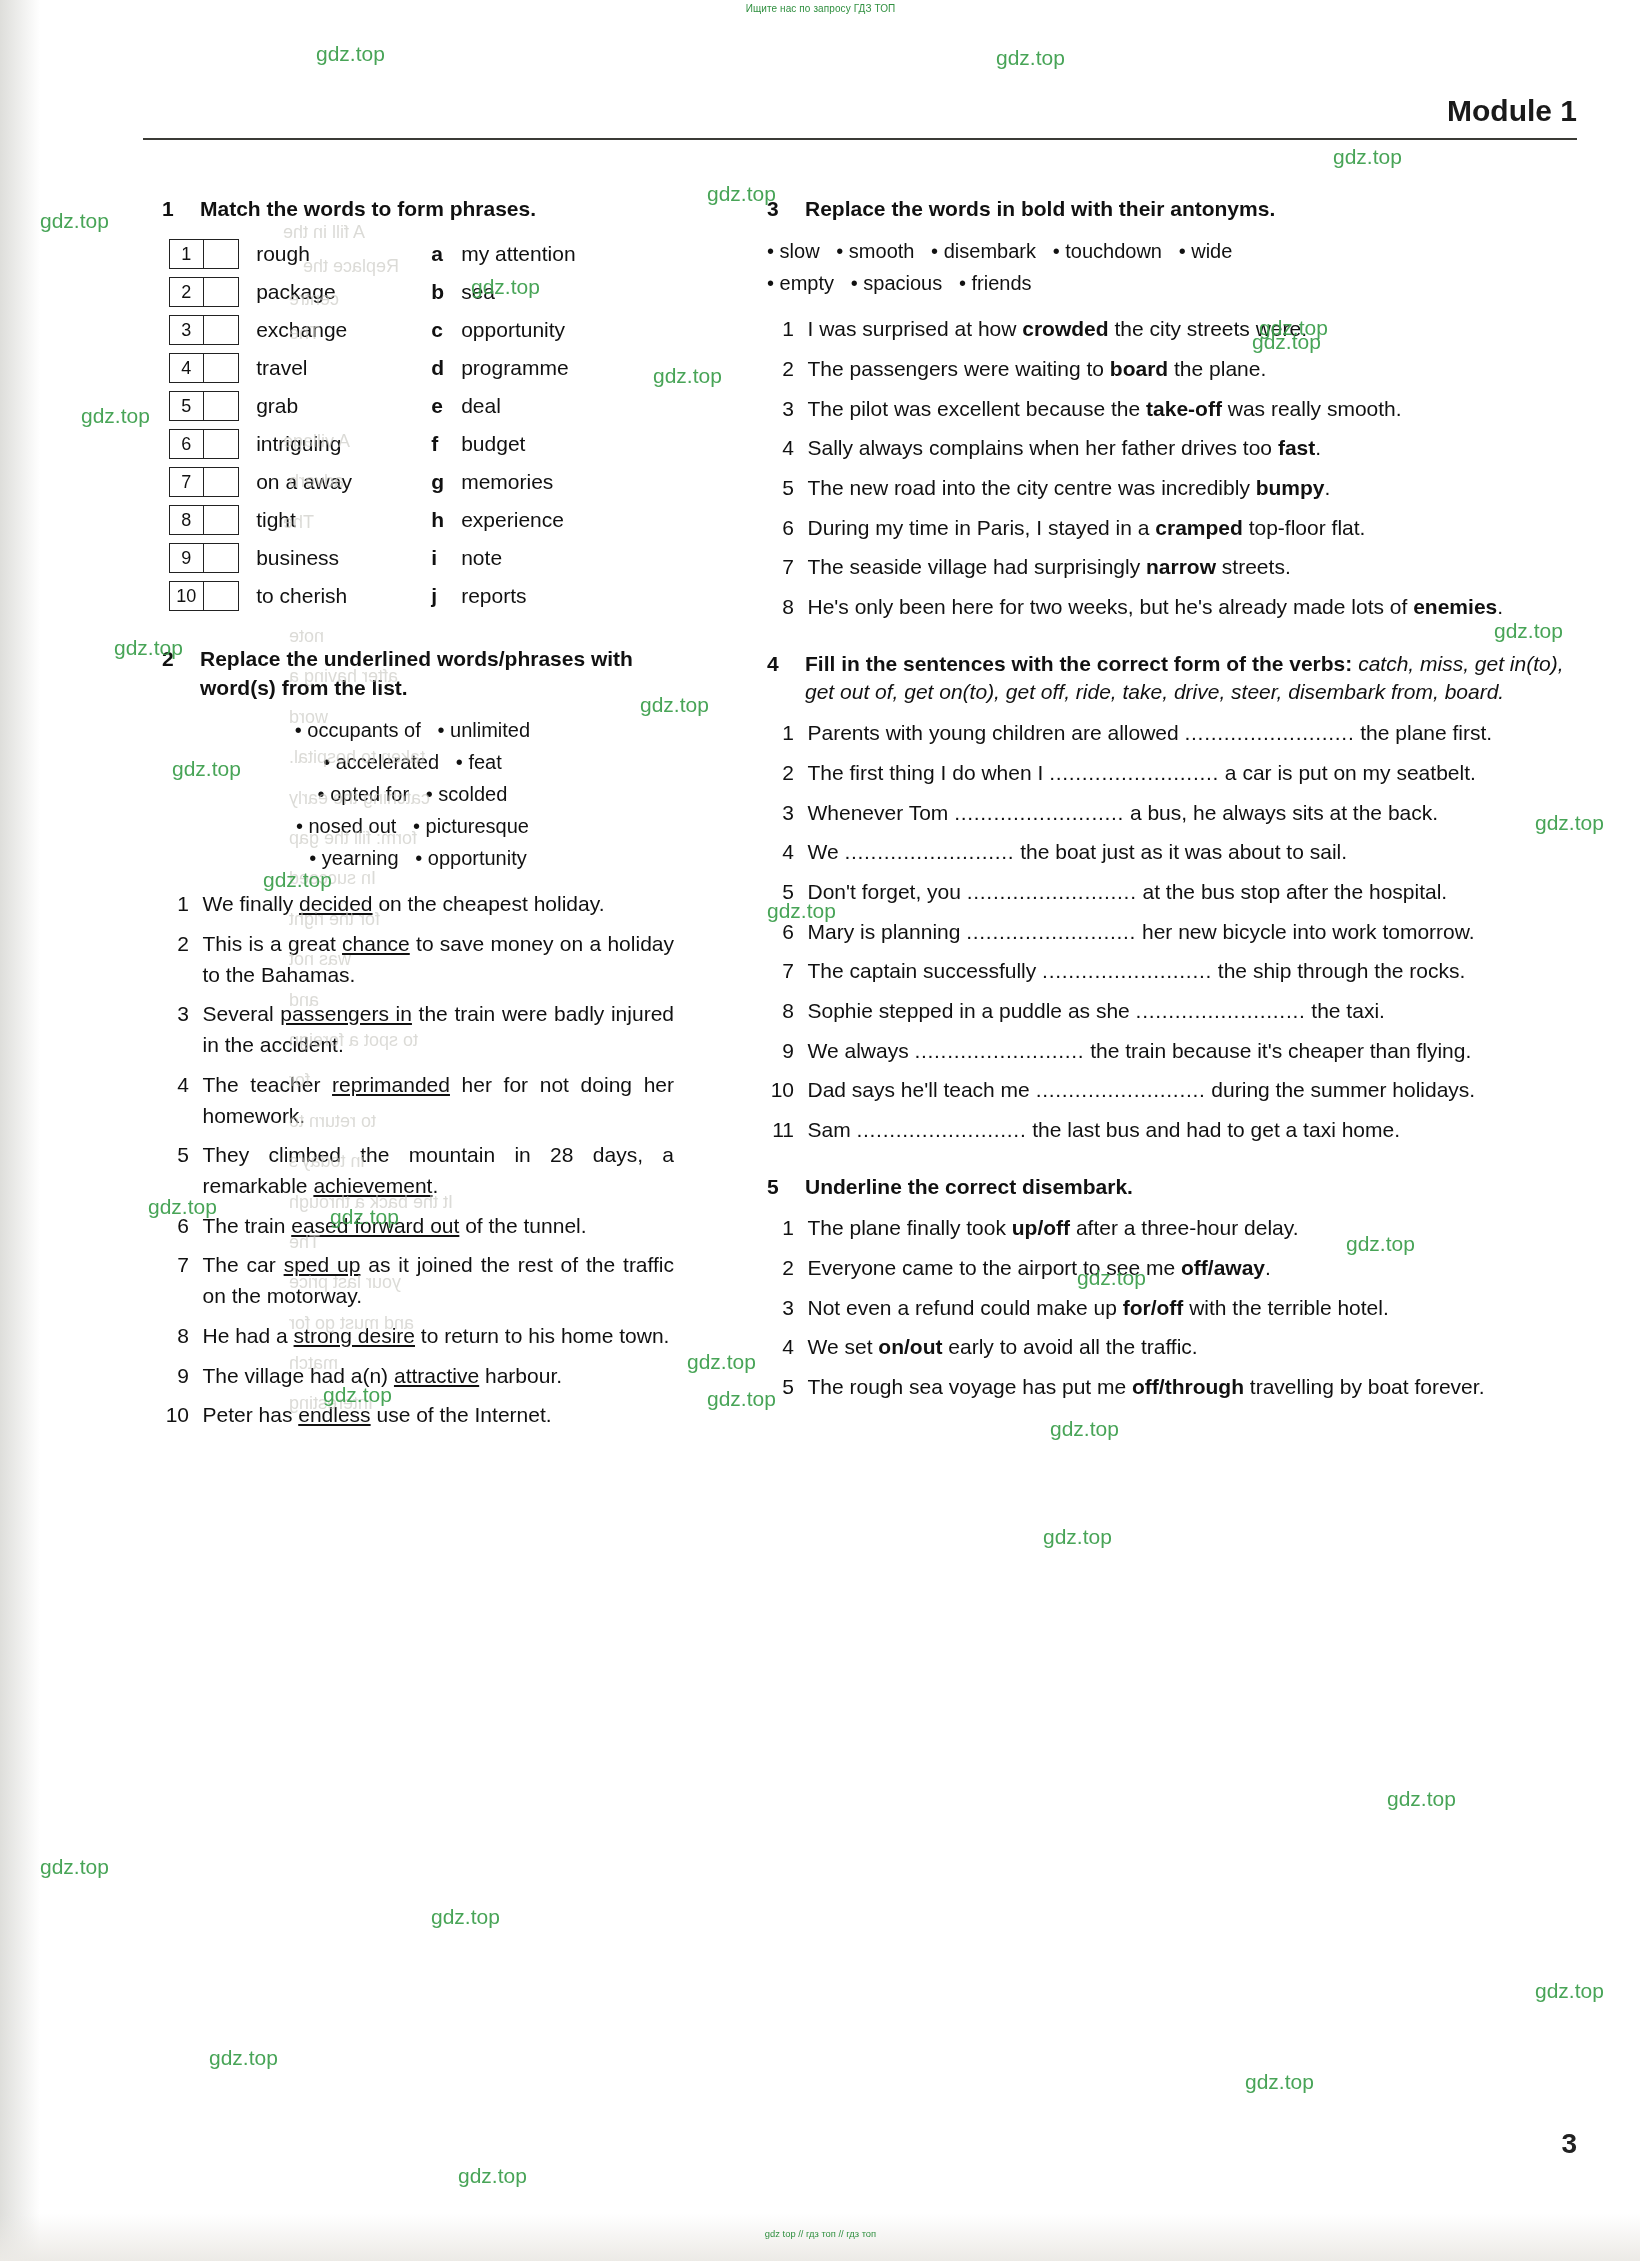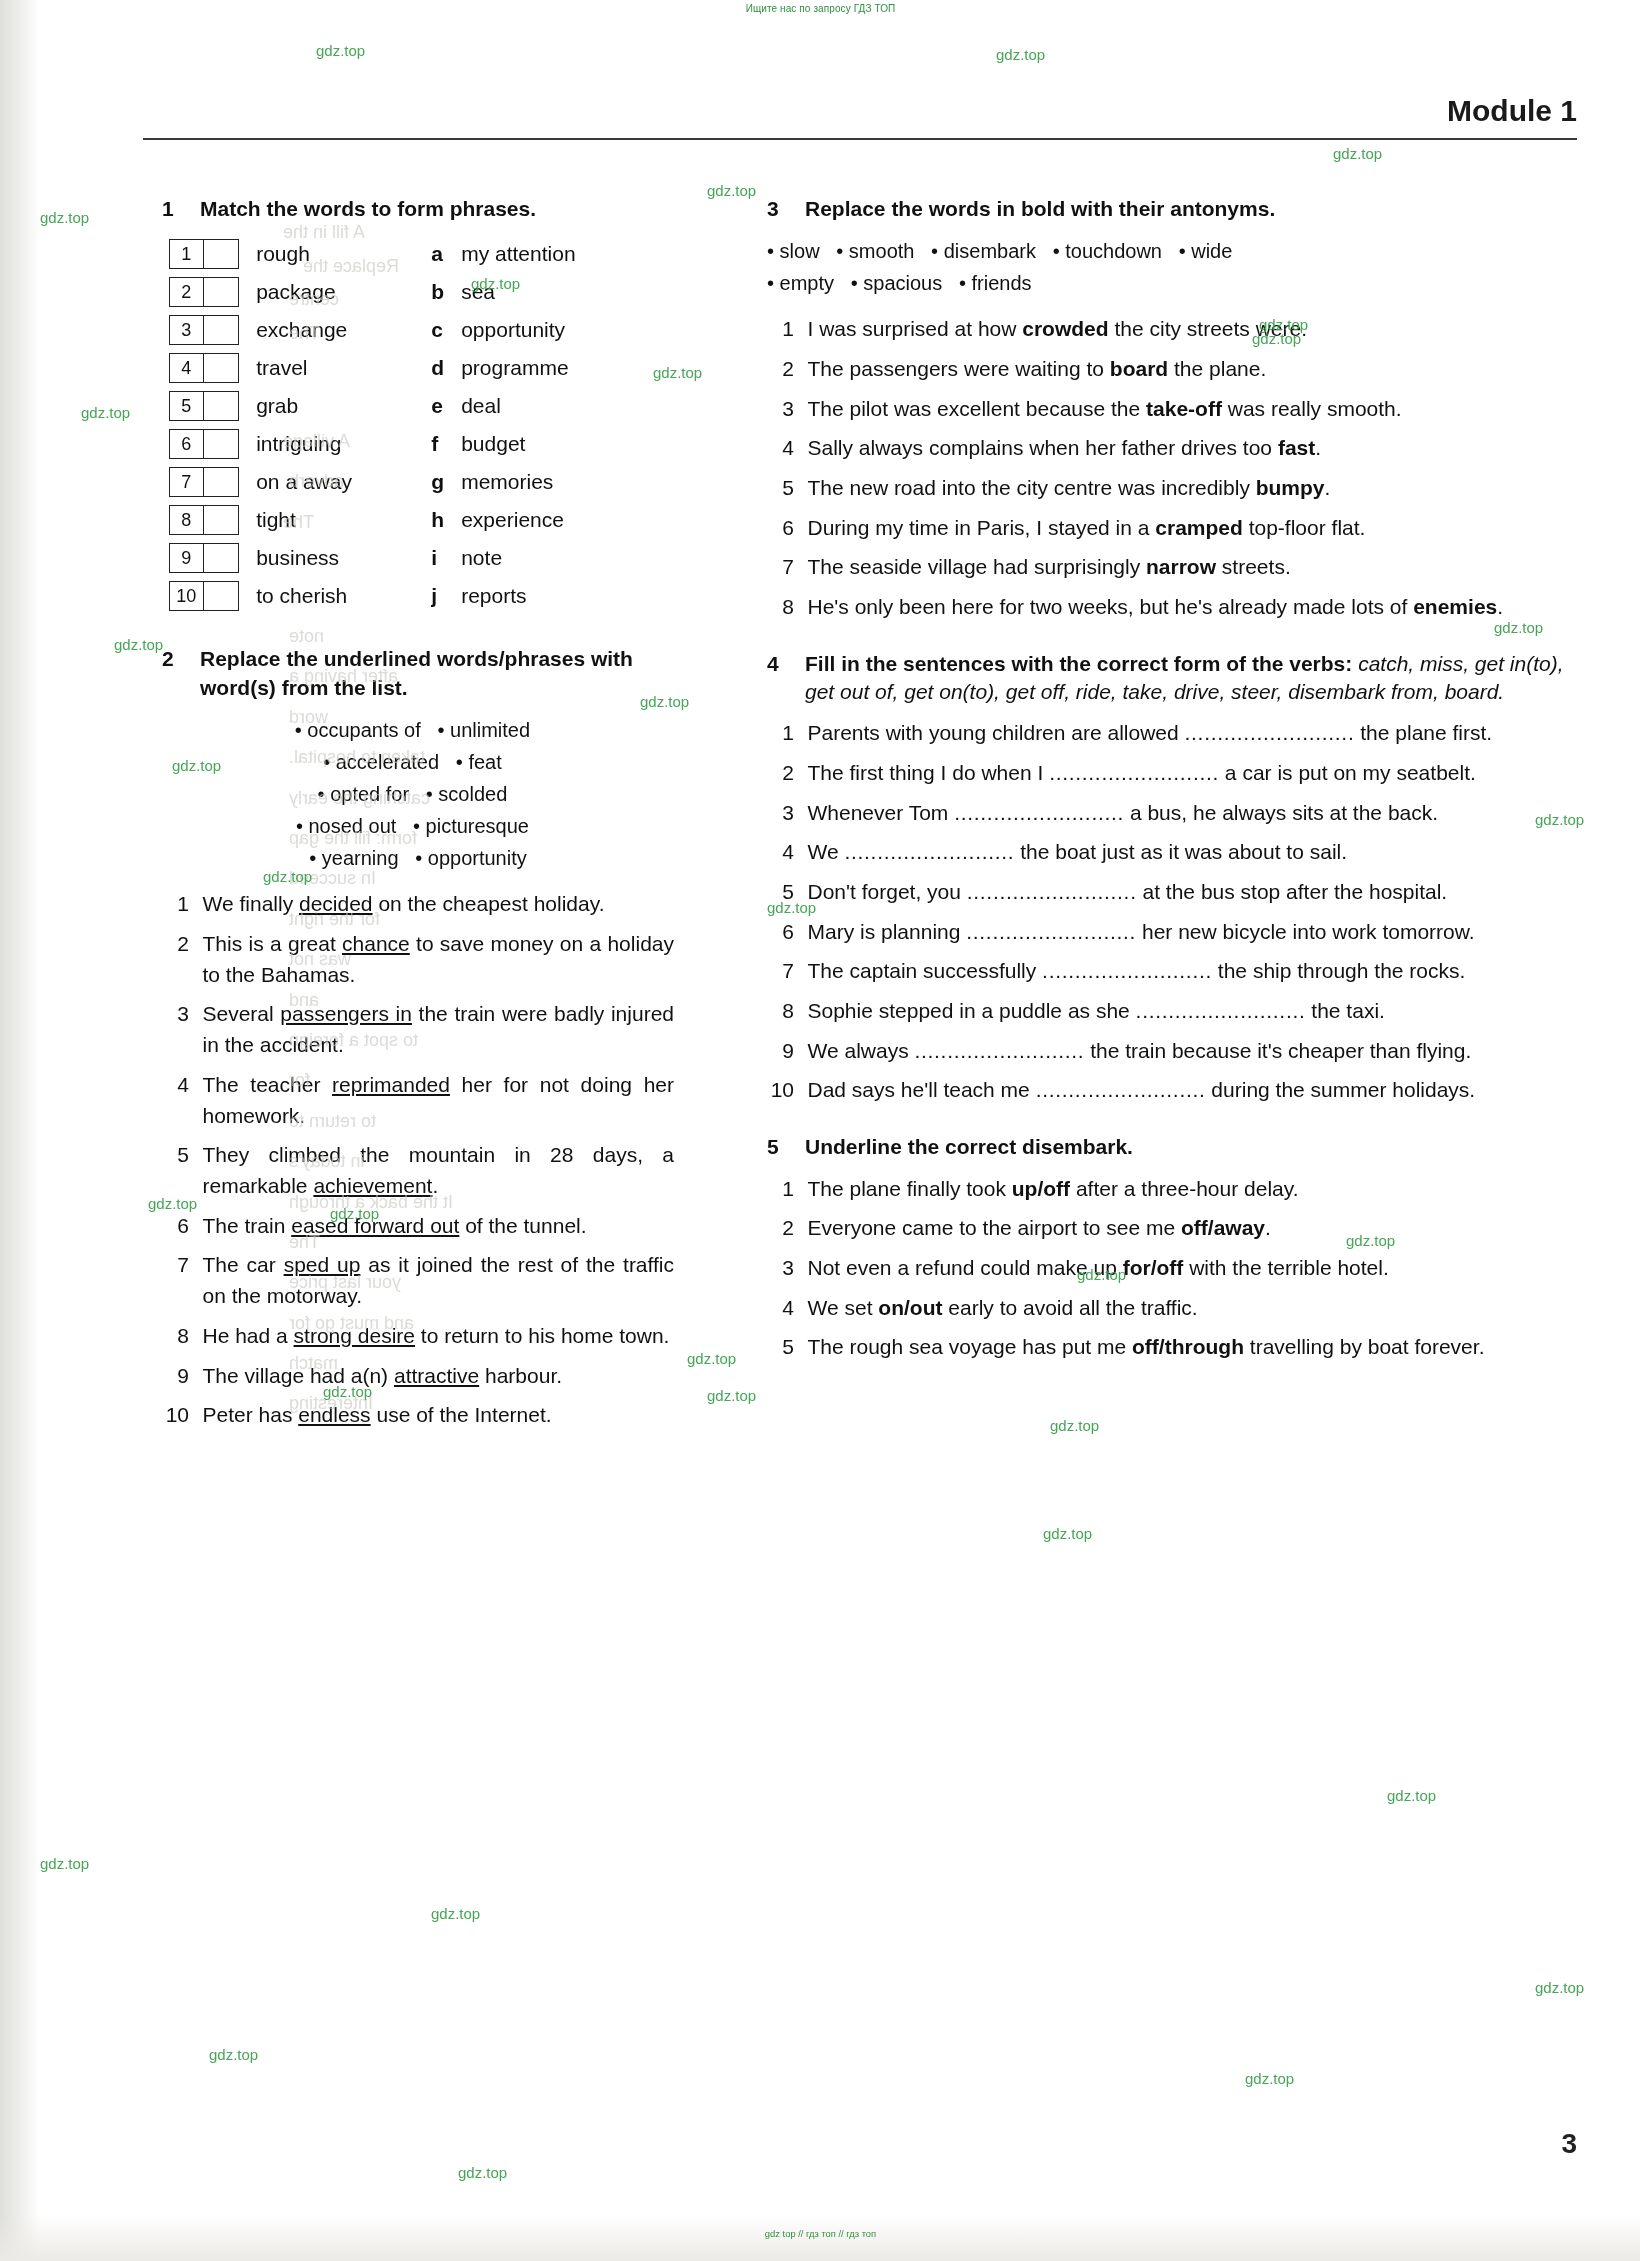"gdz.top" .wm { font-size: 15px -> 21px }
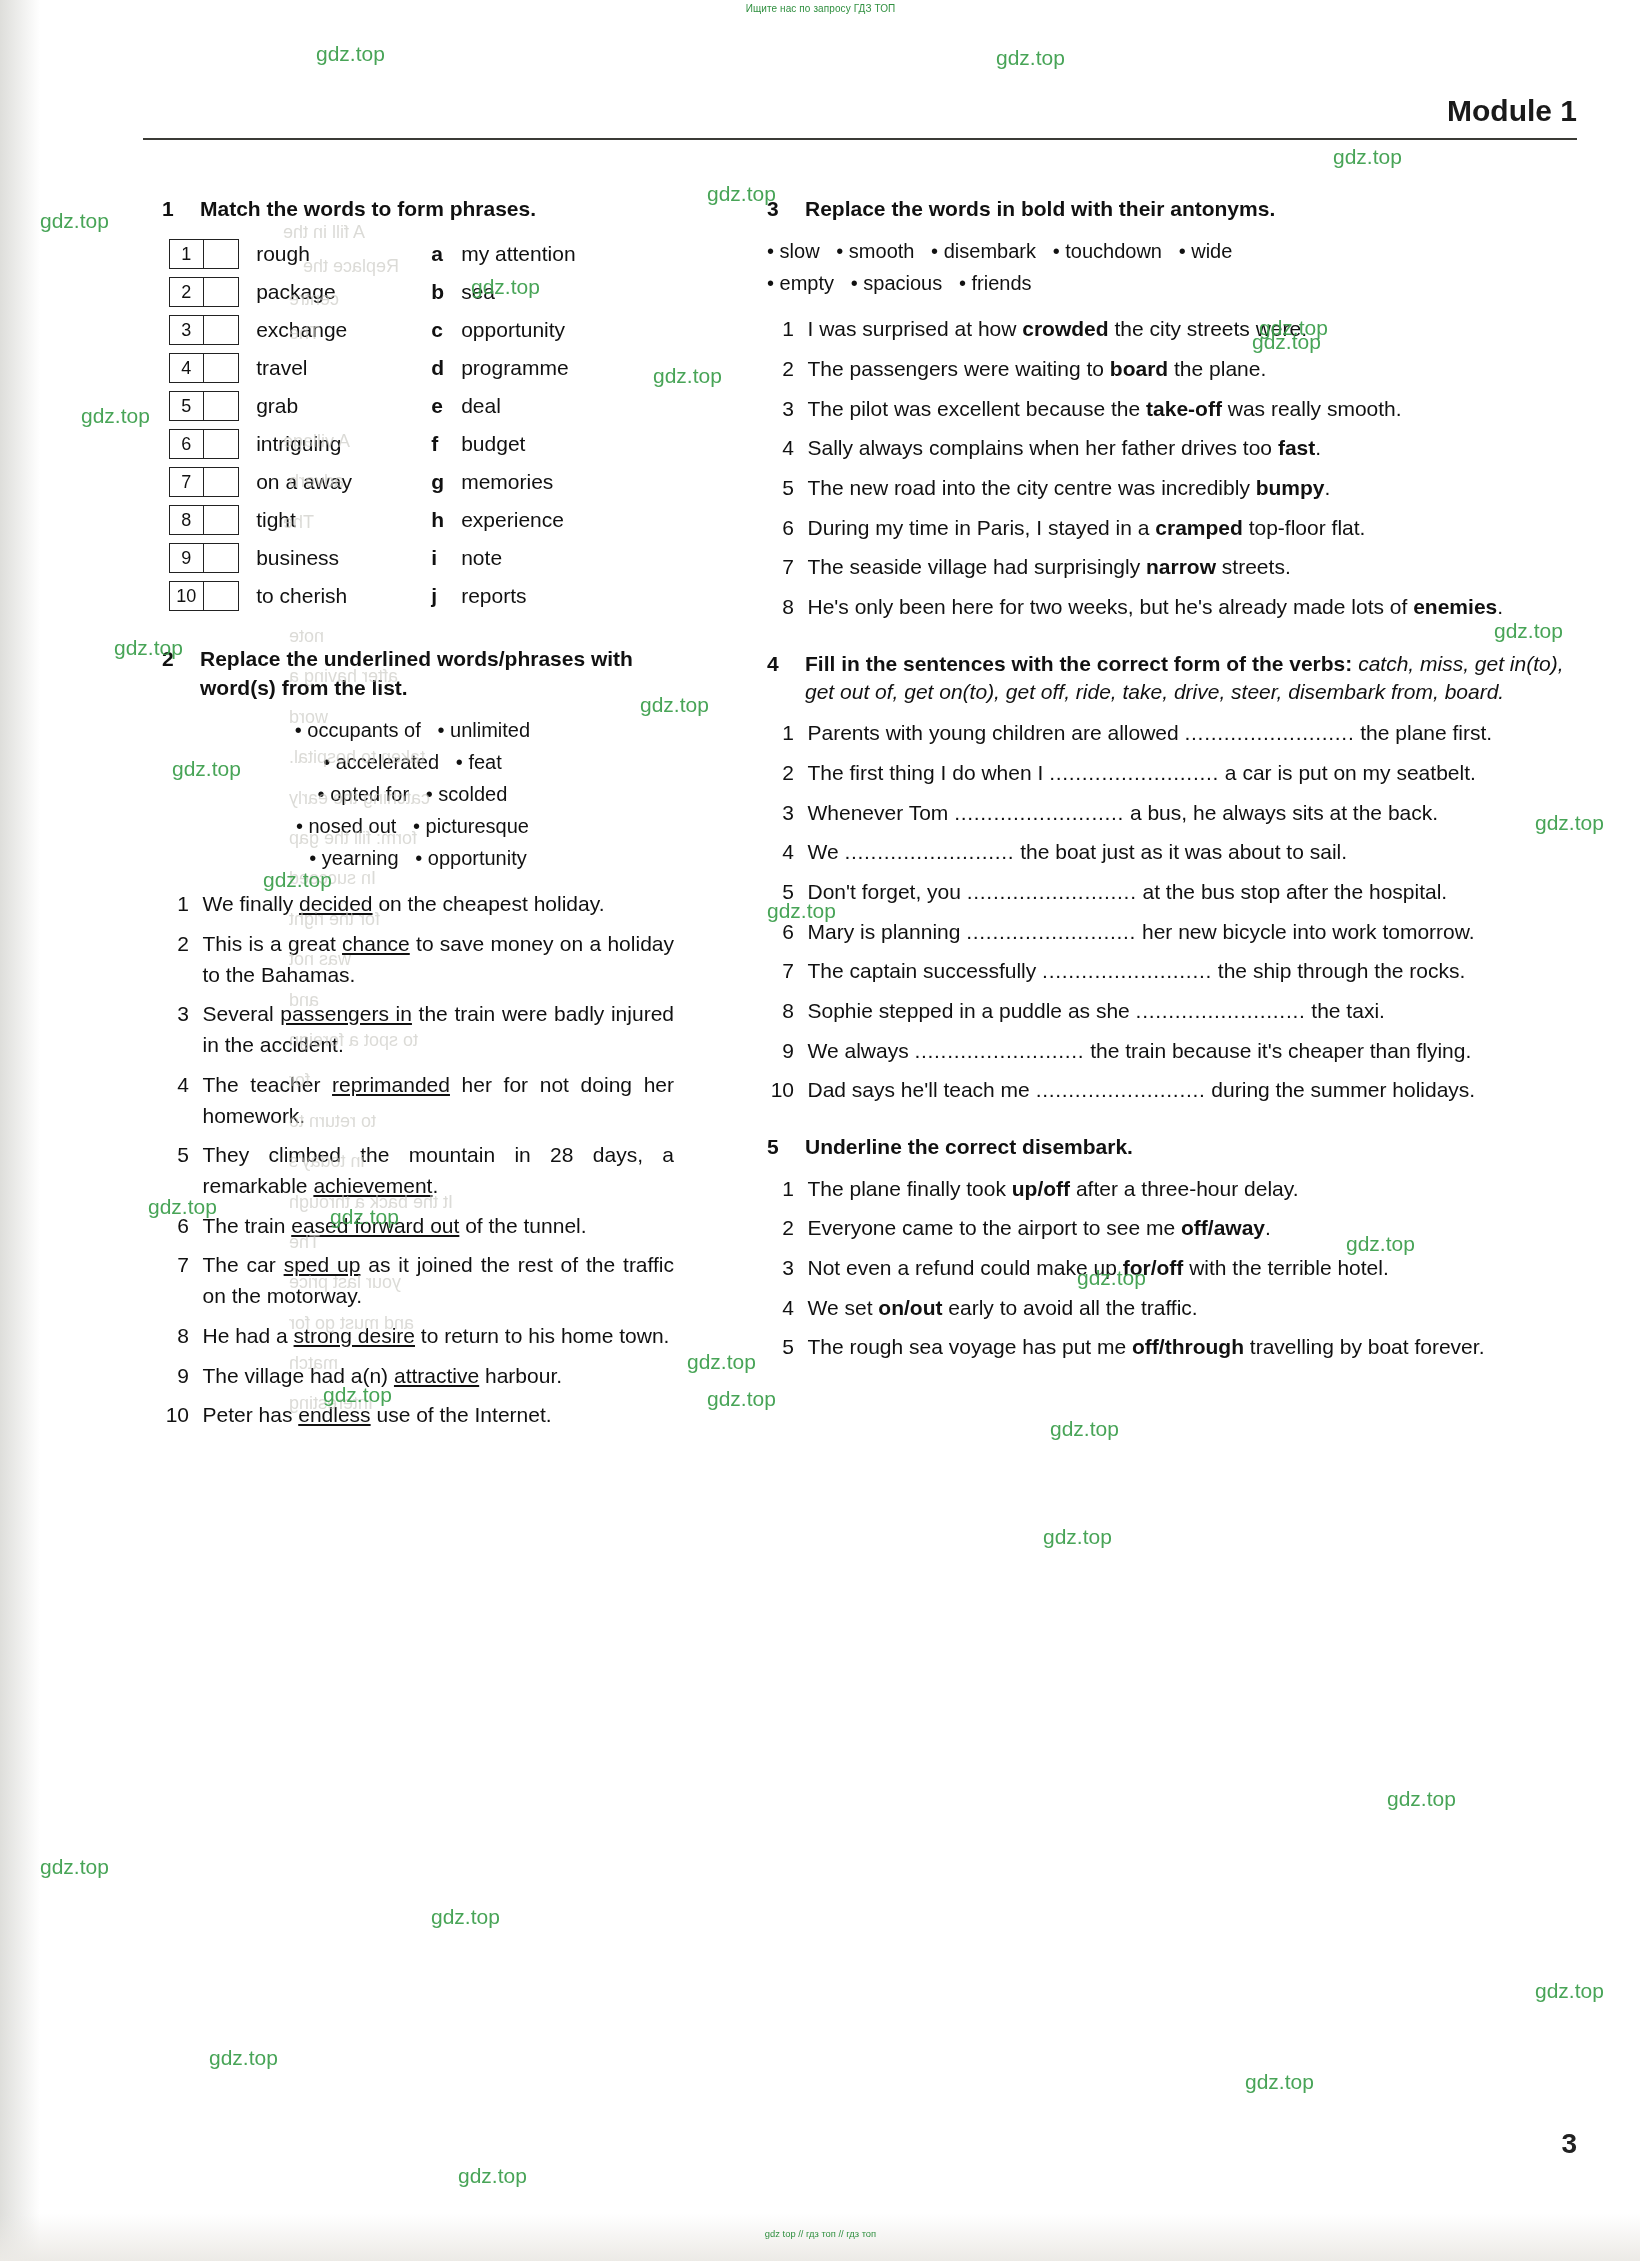"11" div.item { html: none -> <div> <div>11</div> <div>Sam <span>..........................</span> the last bus and had to get a taxi home.</div> </div> }
